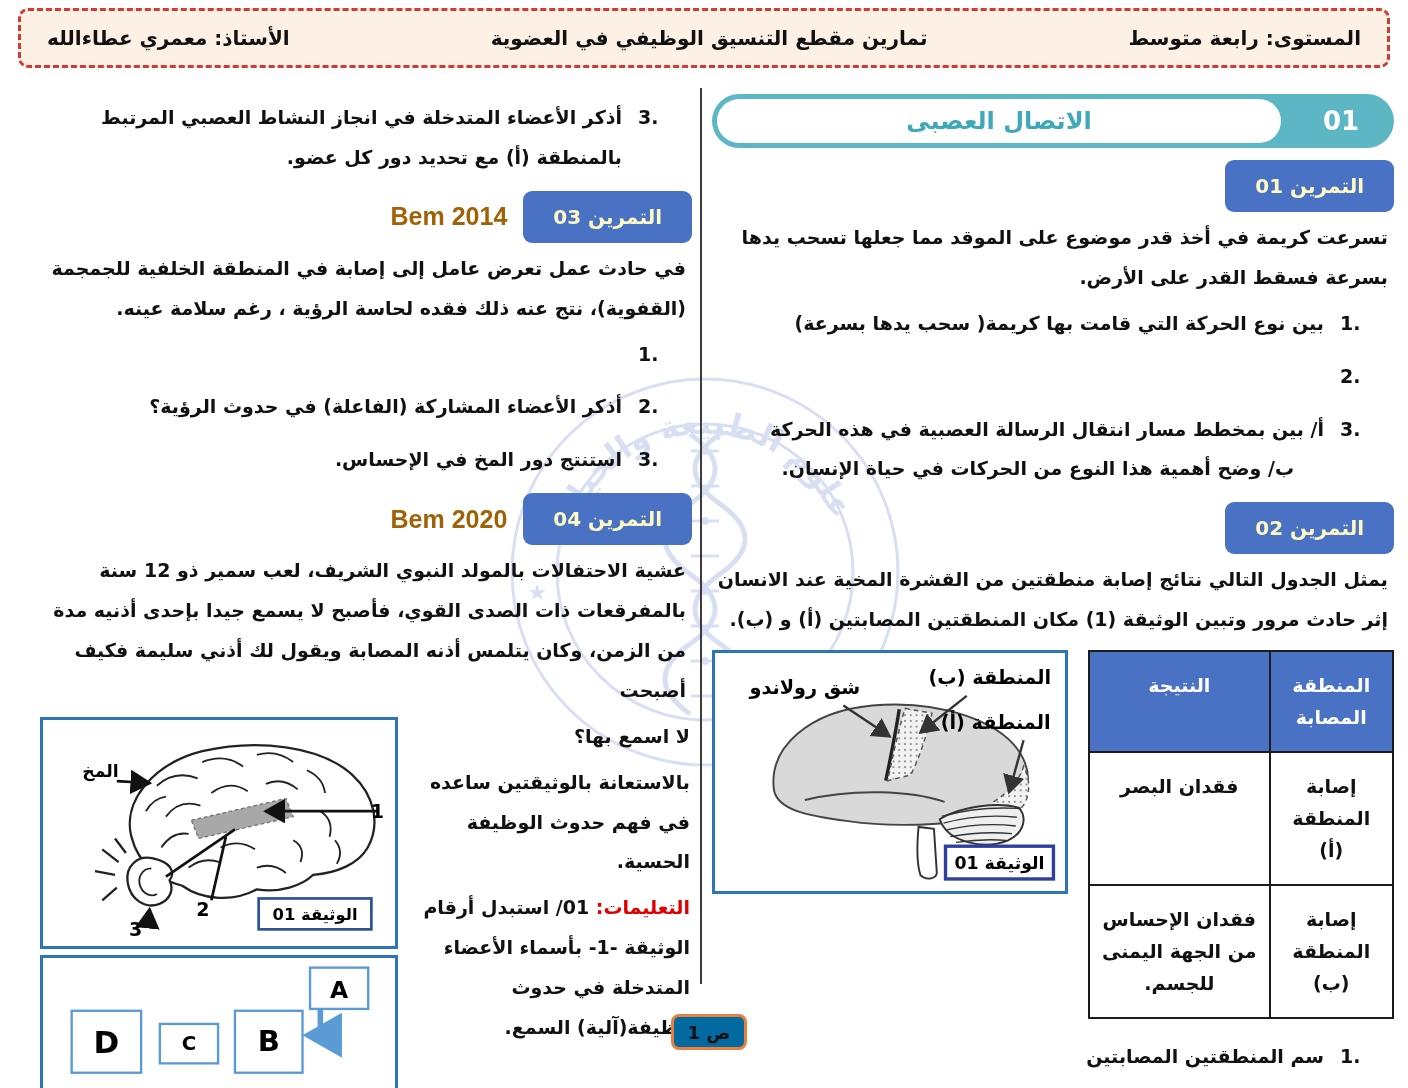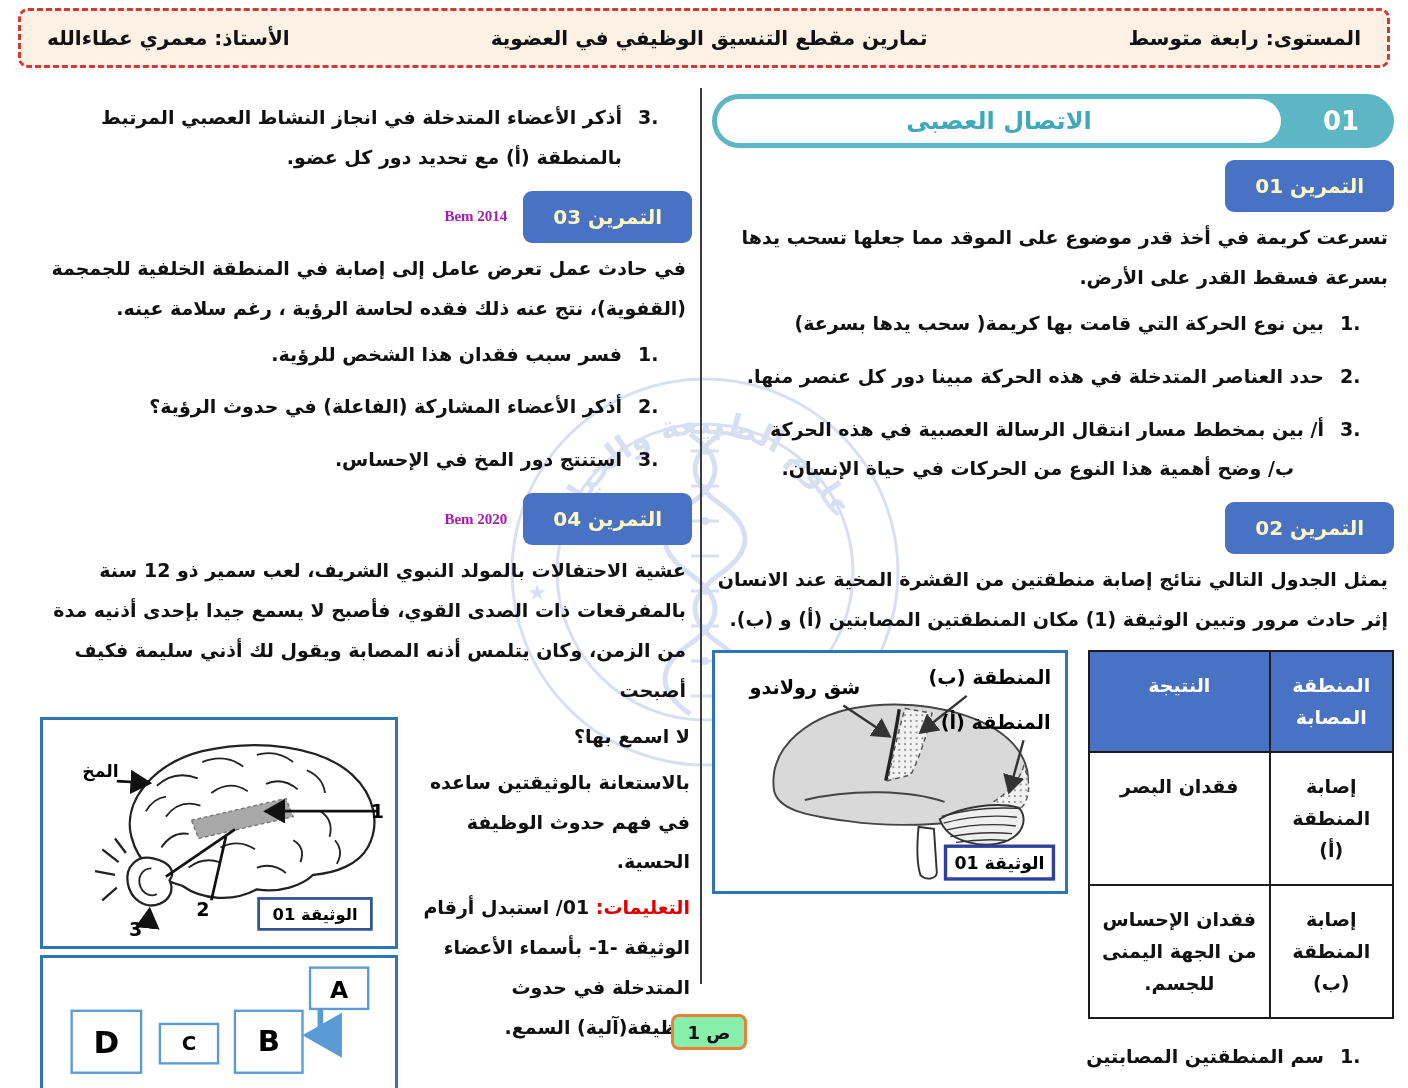"Bem 2014" .bem { color: #a21caf -> #a16207; font-family: Liberation Serif, serif -> Liberation Sans, sans-serif; font-size: 15px -> 25px }
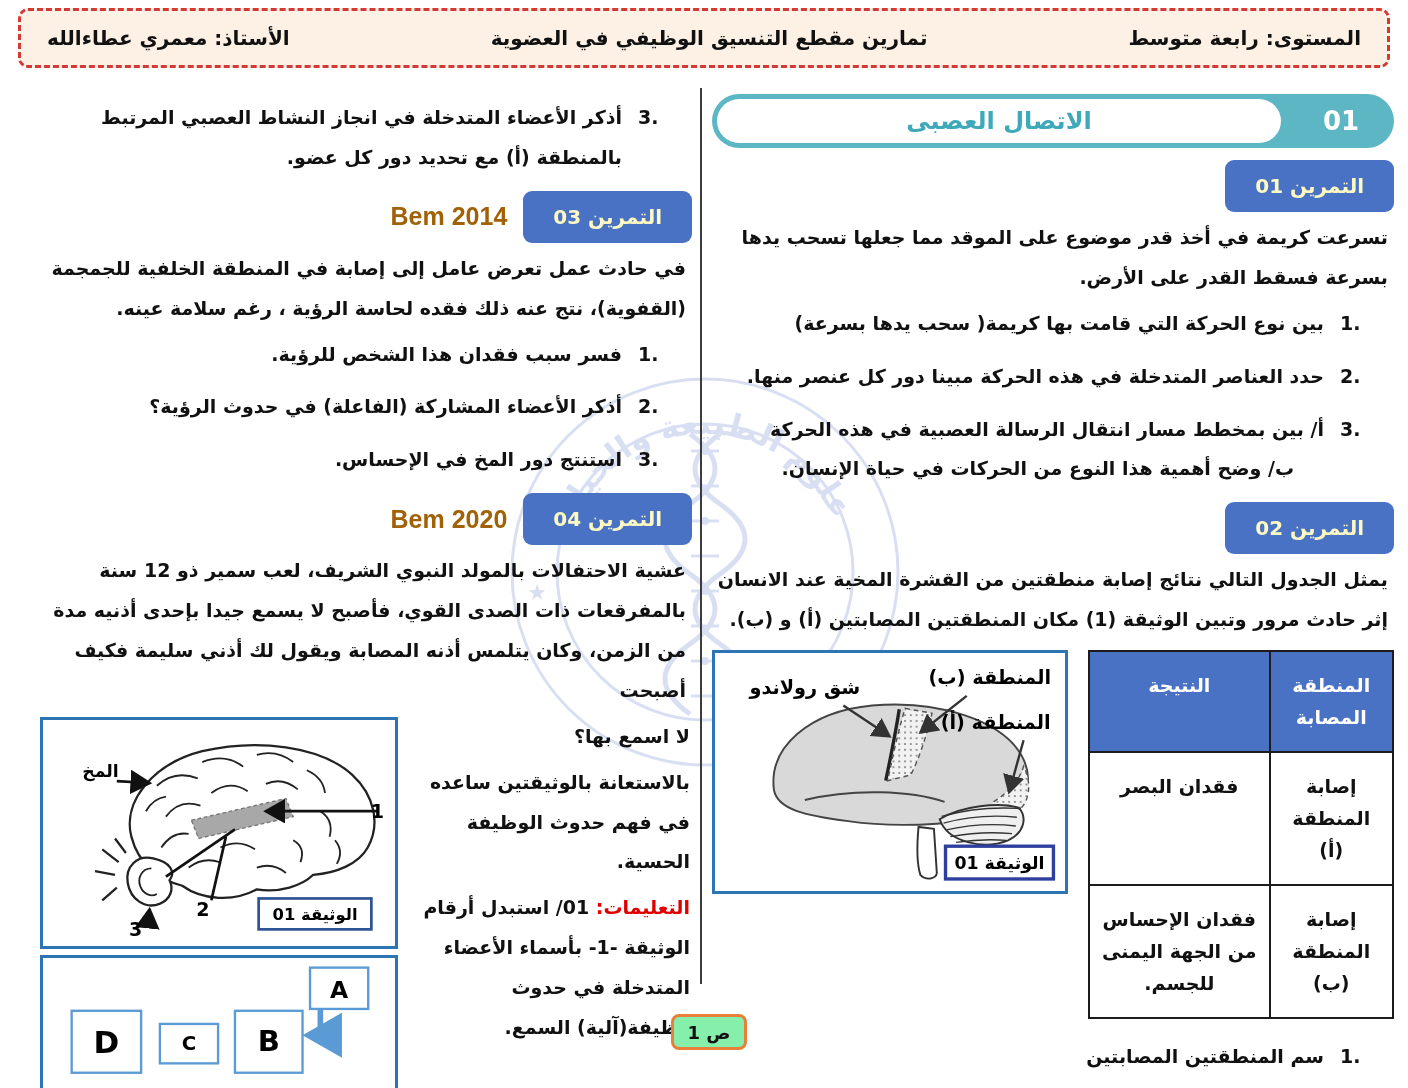"فسر سبب فقدان هذا الشخص" span { html: <span>فسر سبب فقدان هذا الشخص للرؤية.</span> -> none }
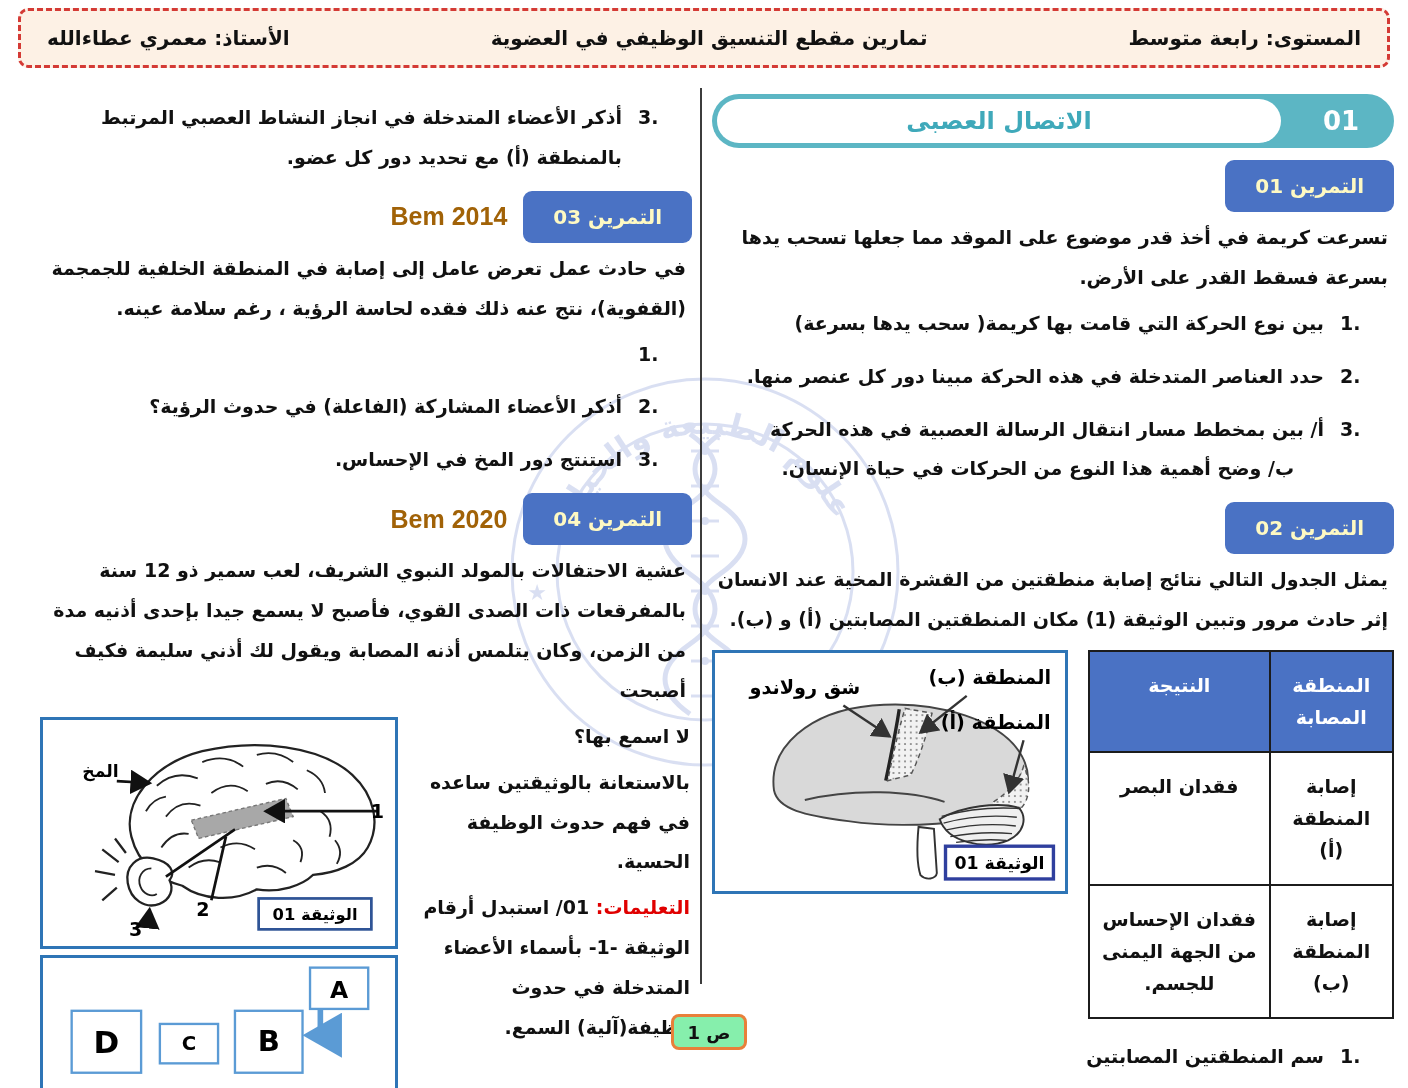"حدد العناصر المتدخلة في هذه" span { html: <span>حدد العناصر المتدخلة في هذه الحركة مبينا دور كل عنصر منها.</span> -> none }
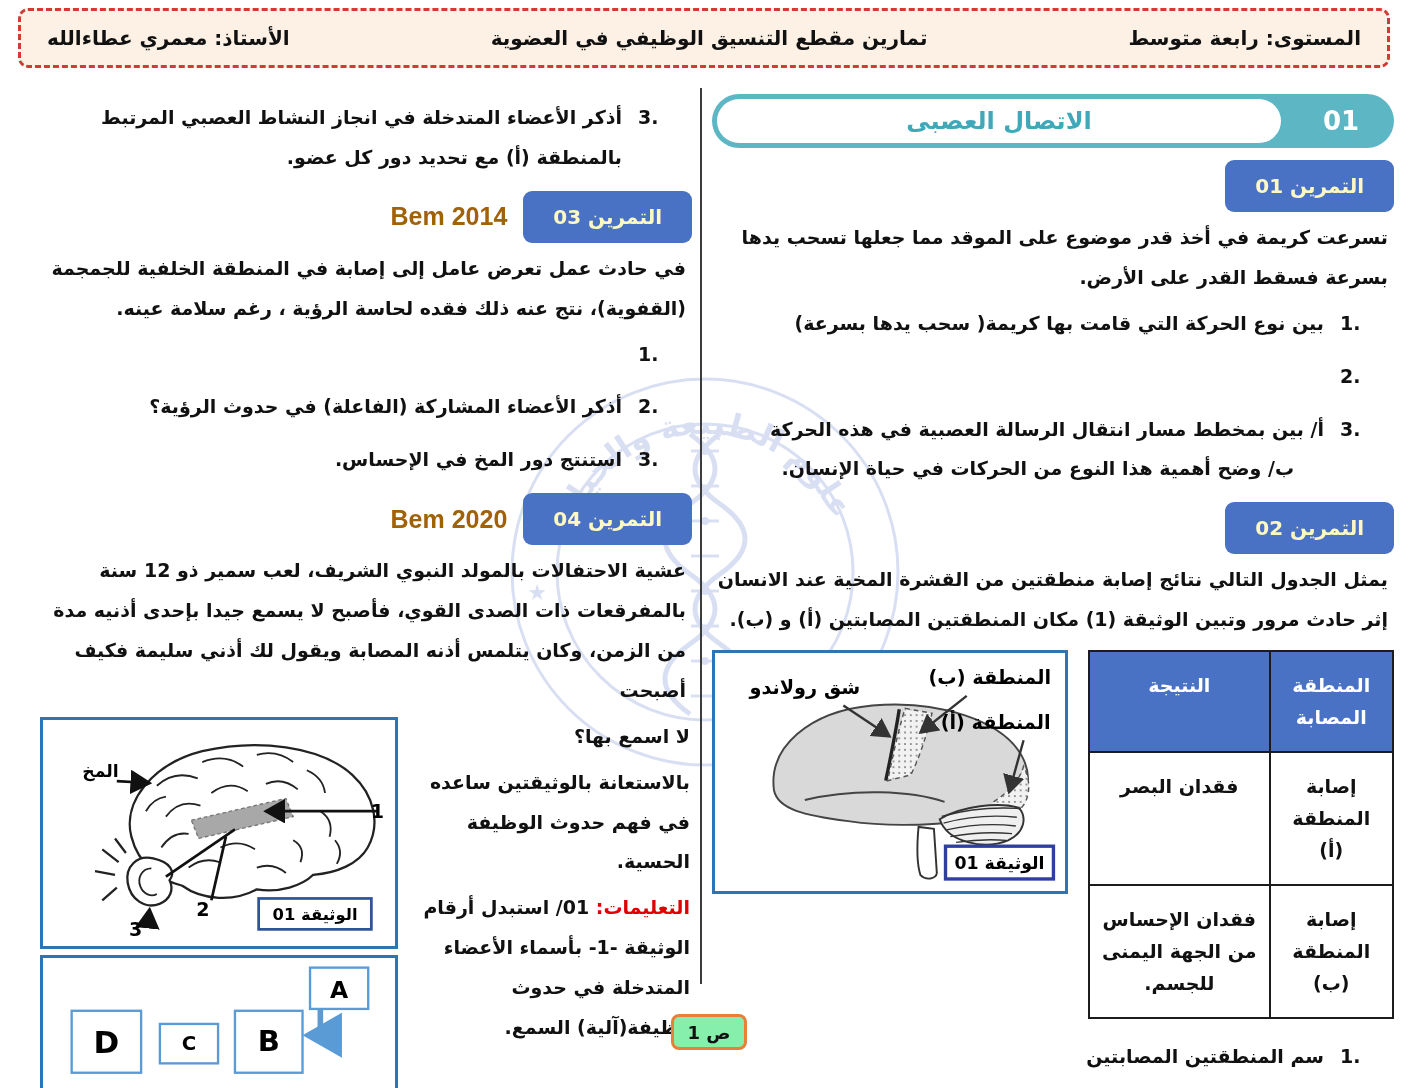"ص 1" .pagebox { background: #86efac -> #0369a1 }
